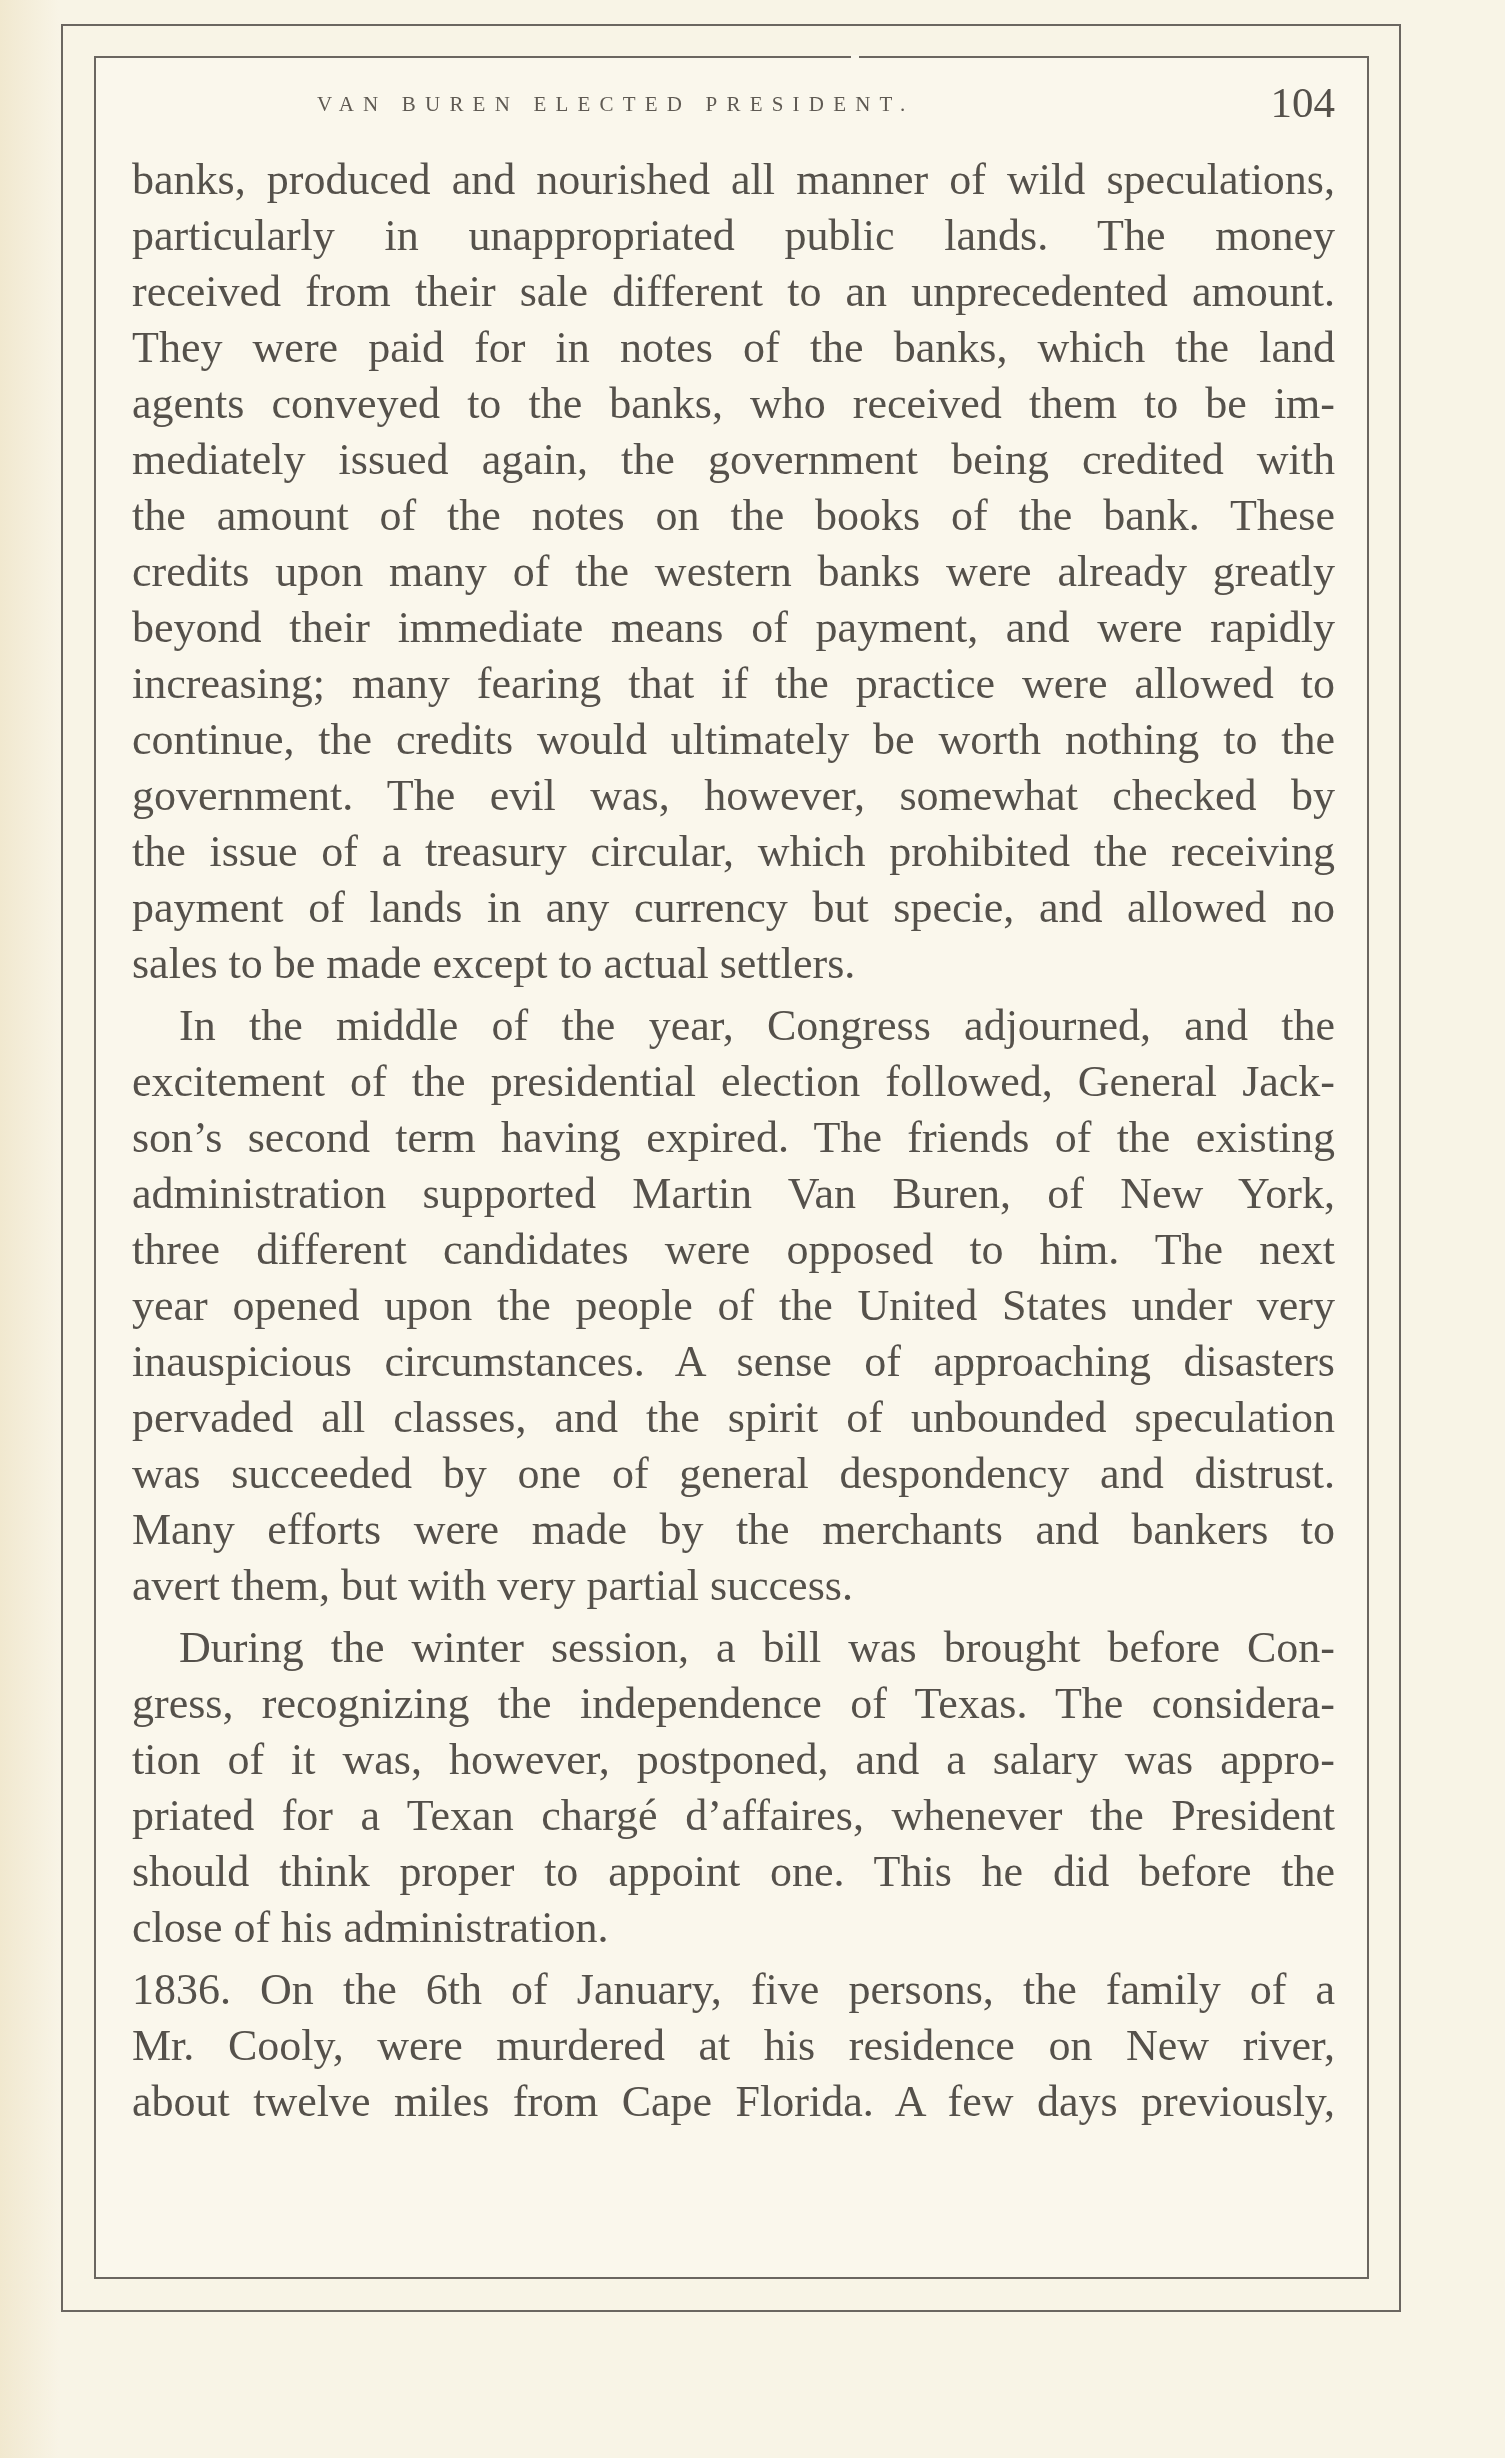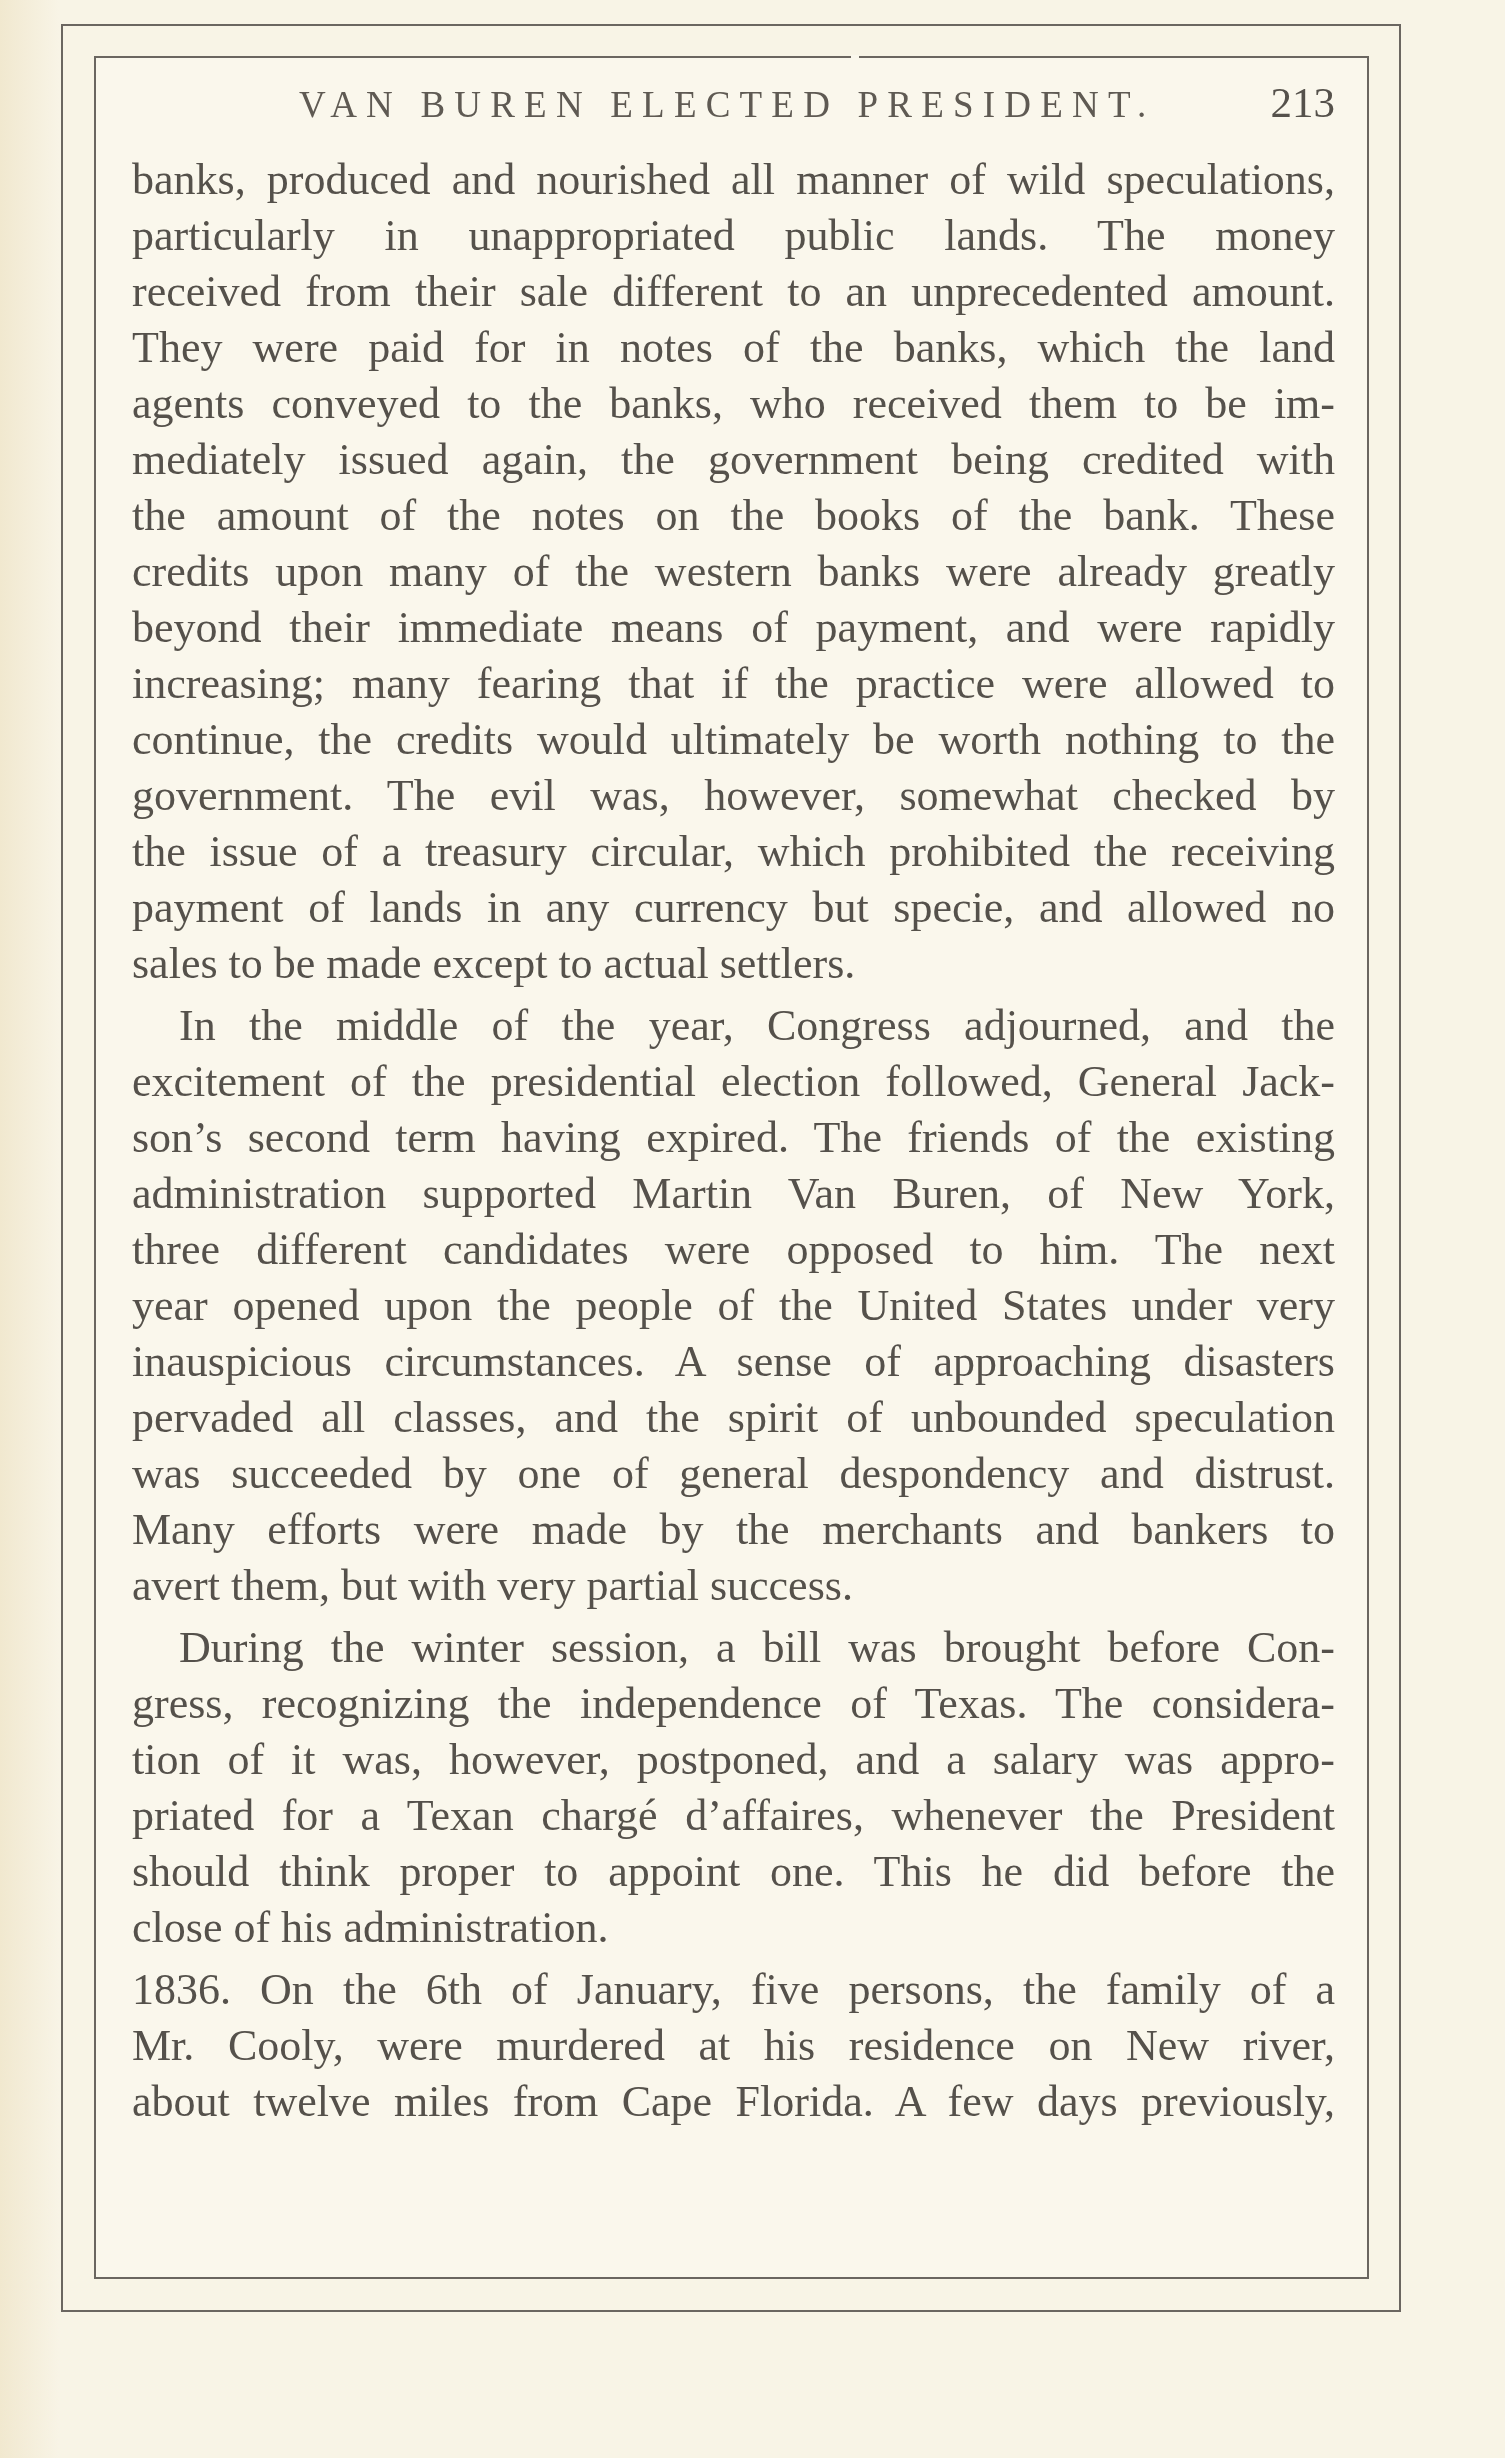"VAN BUREN ELECTED PRESIDENT." .running-title { font-size: 37px -> 21px; left: 174px -> 192px }
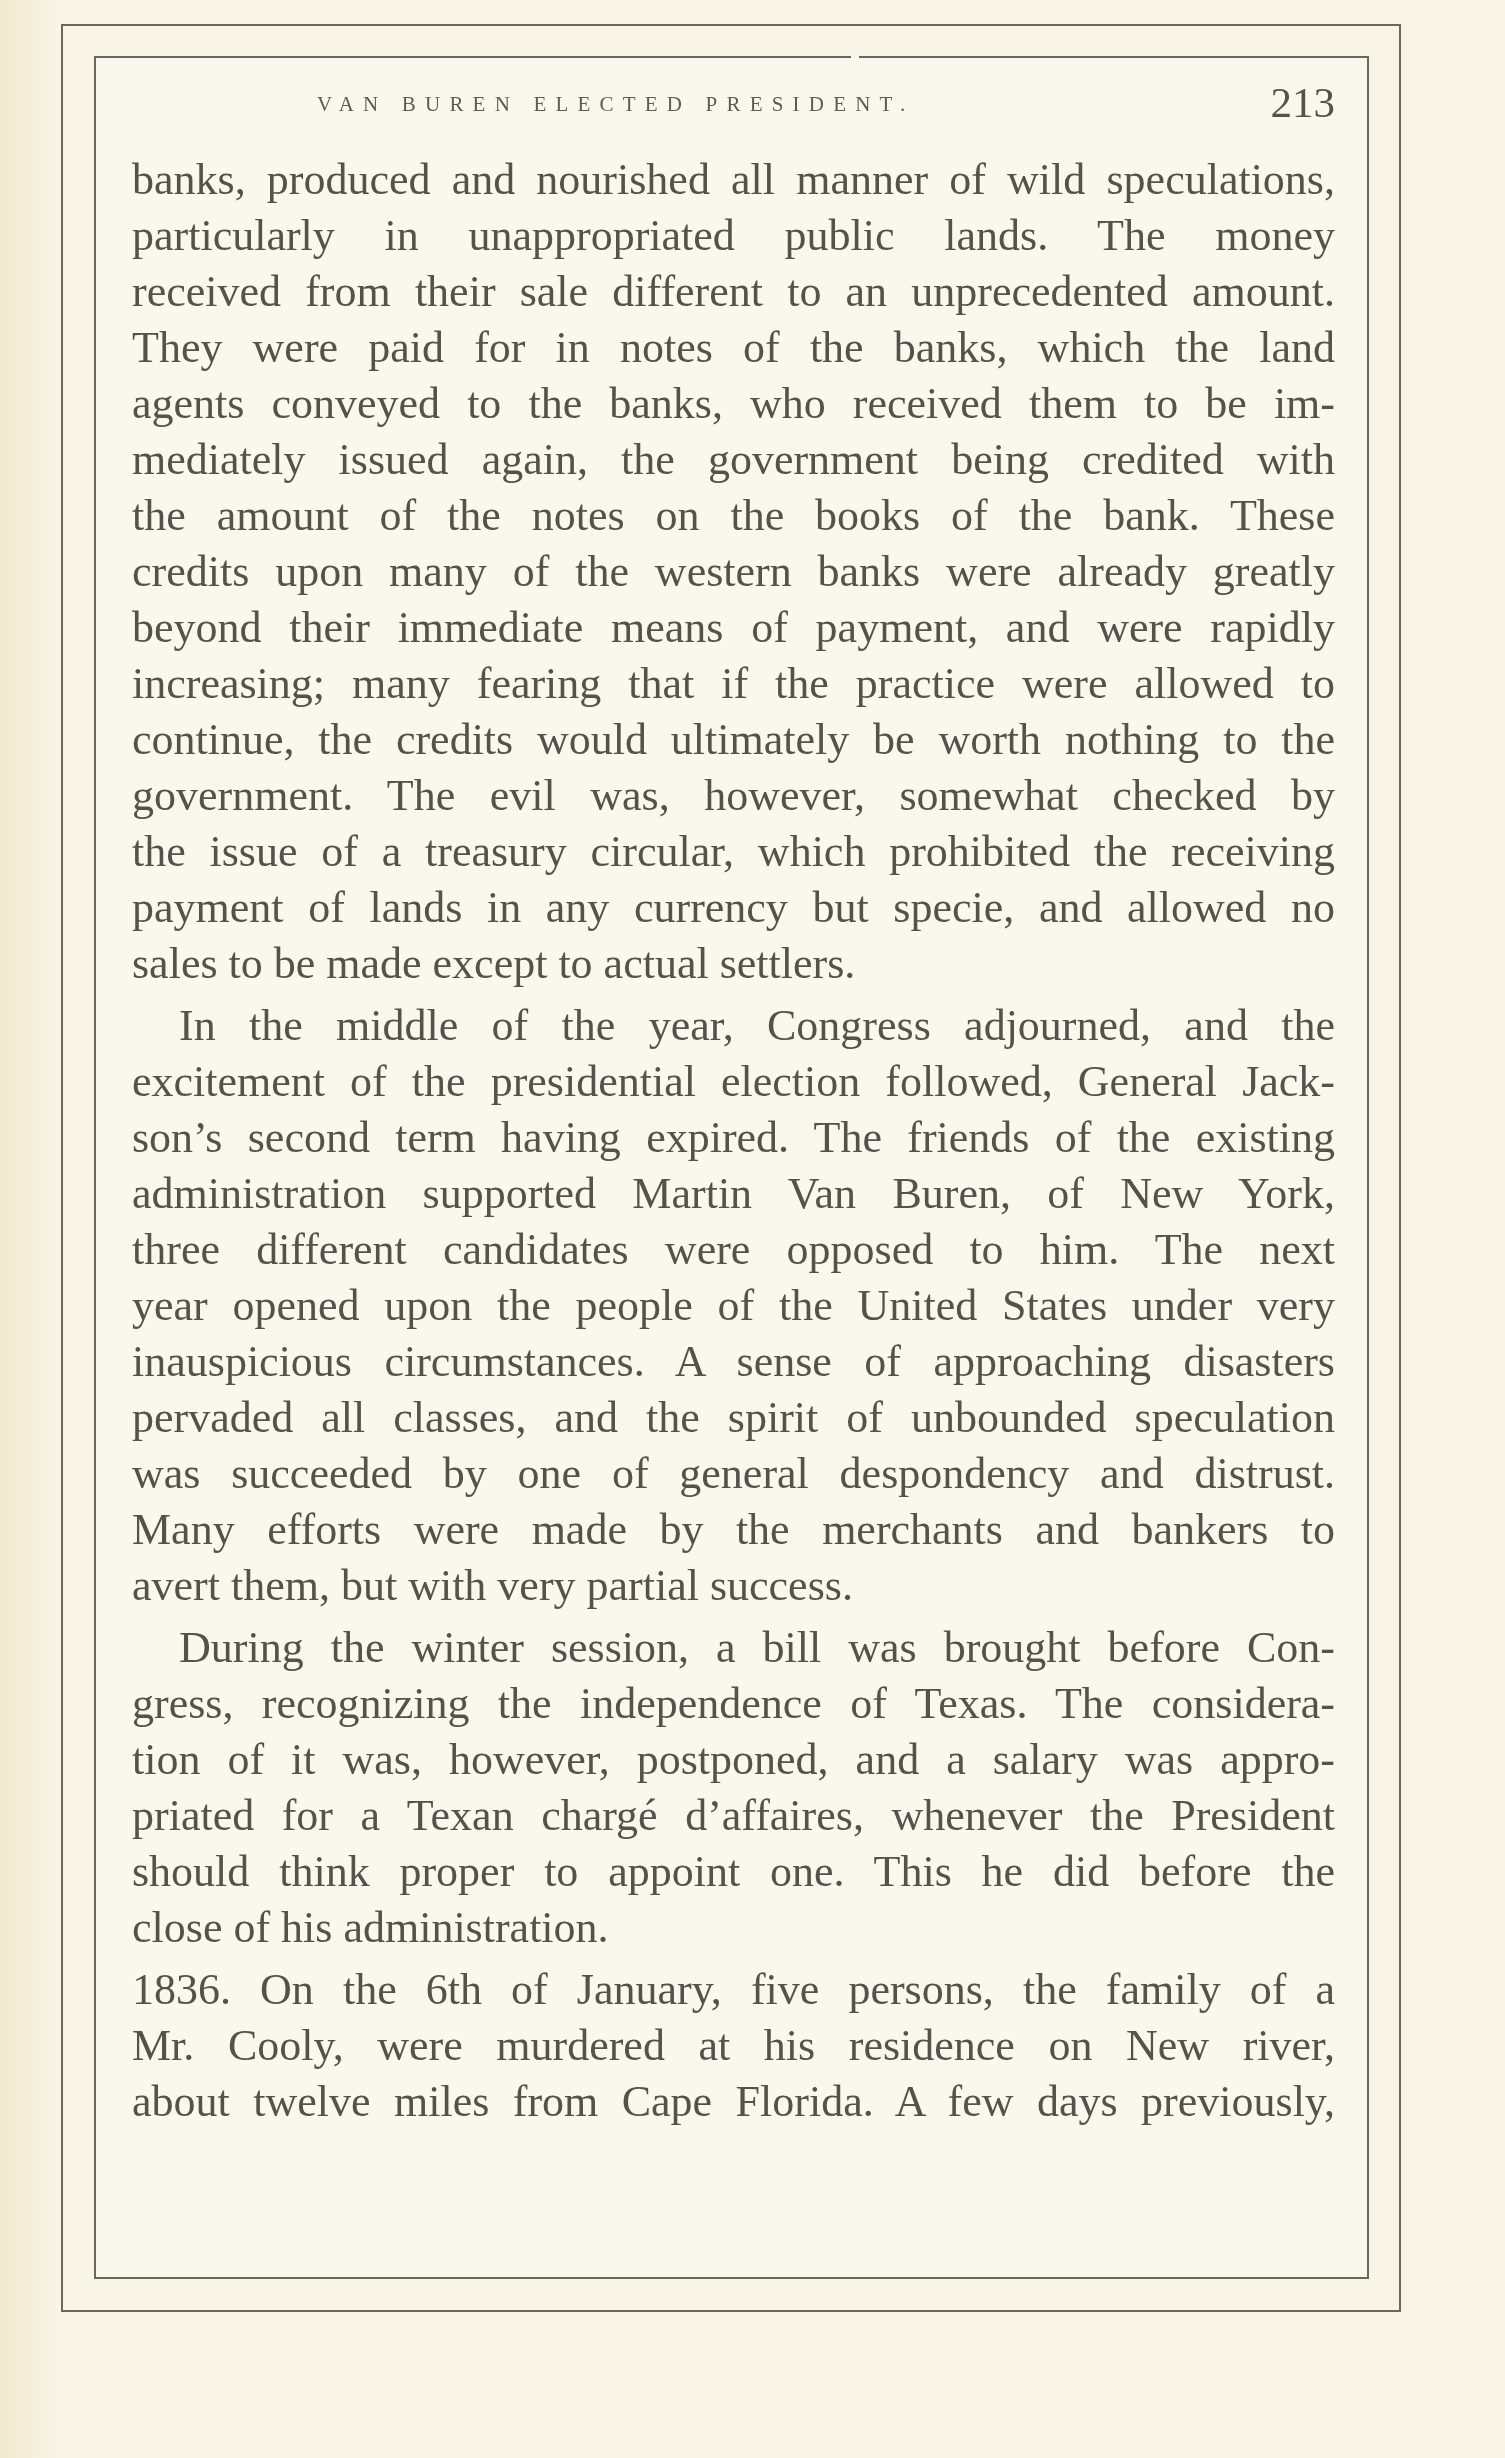"213" span.page-number { text: 213 -> 104 }
